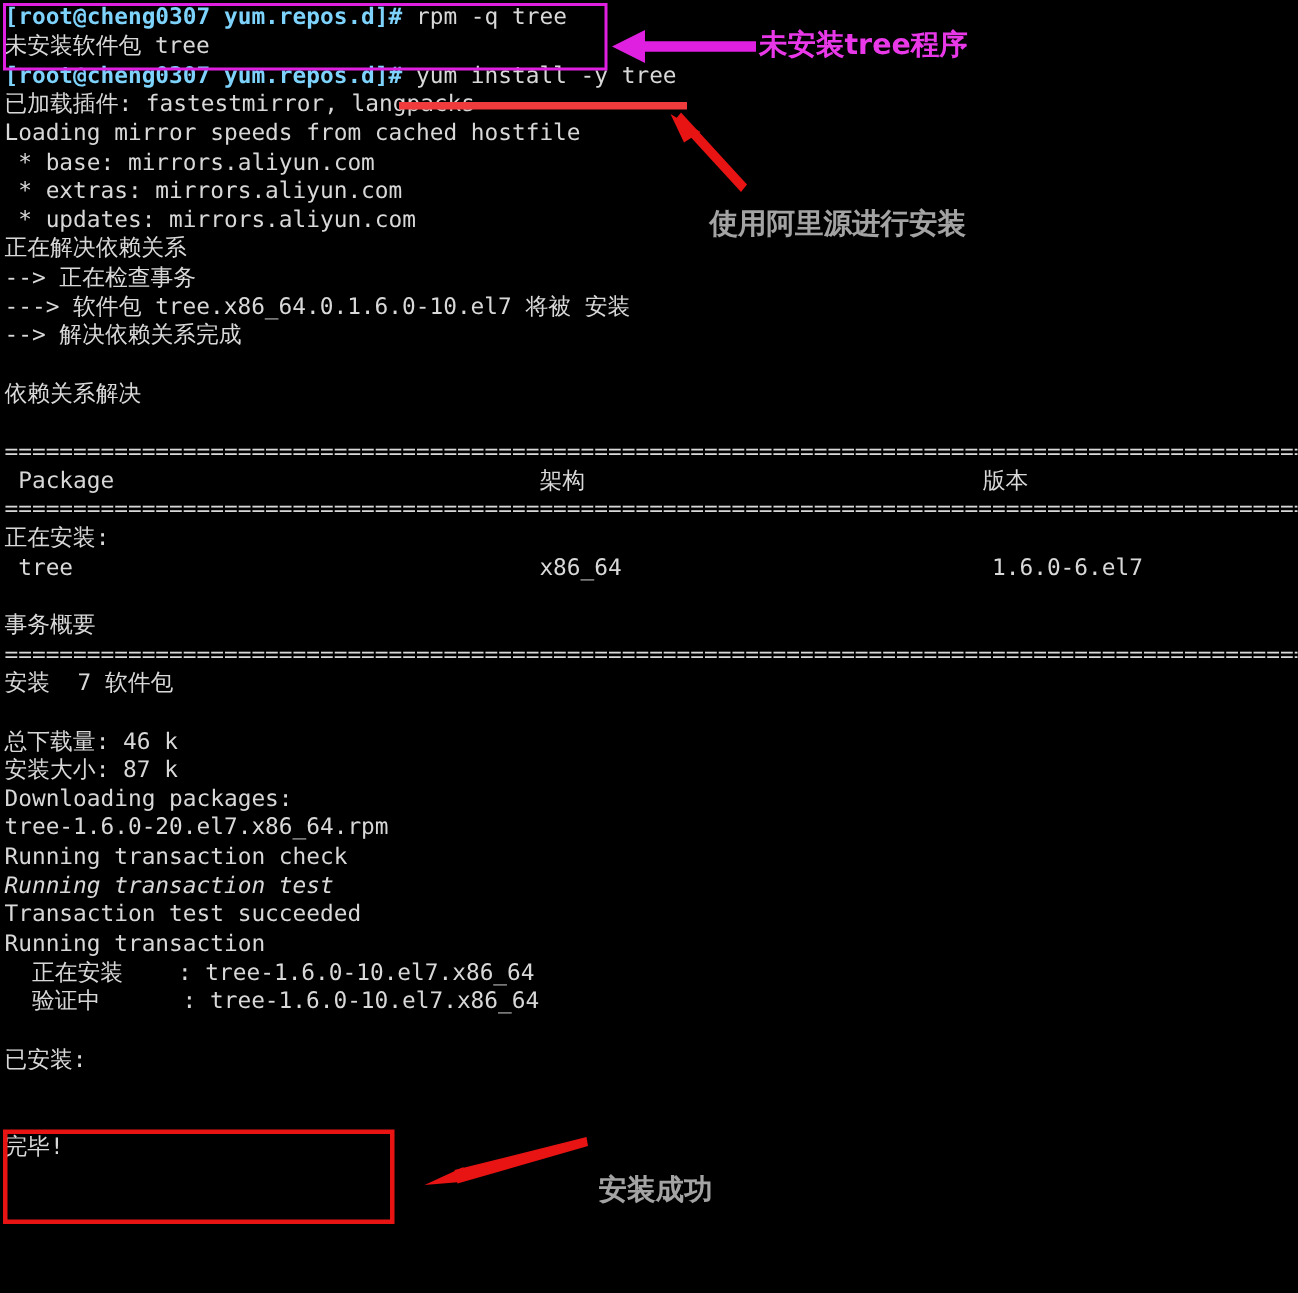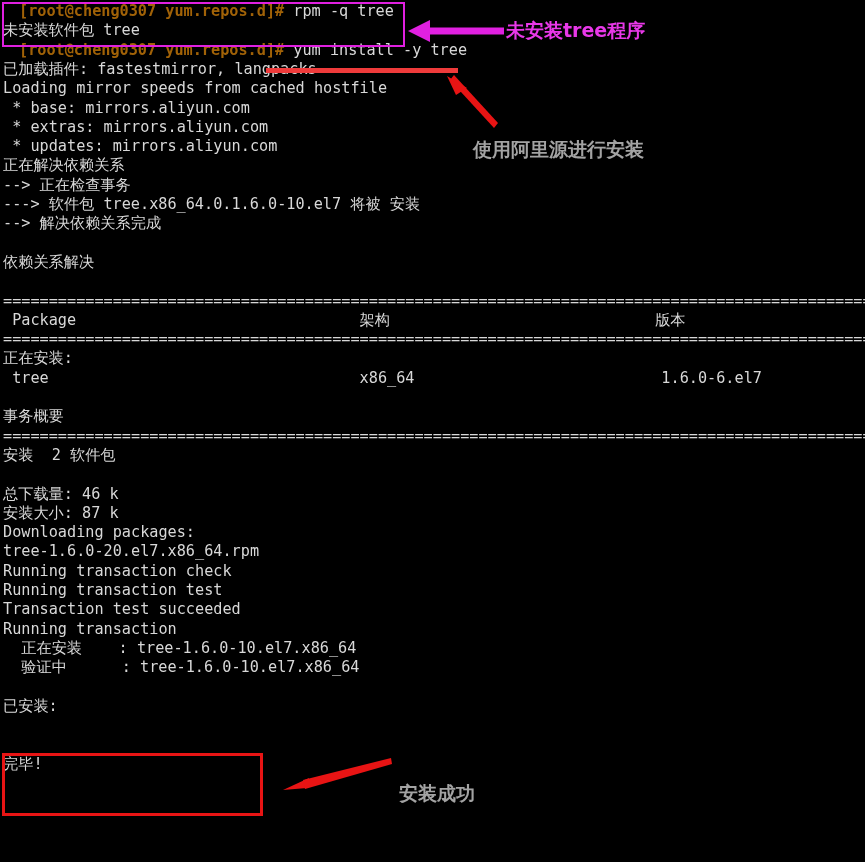"[root@cheng0307 yum.repos.d]#" .prompt { color: #a16207 -> #7dd3fc; padding-left: 16px -> none }
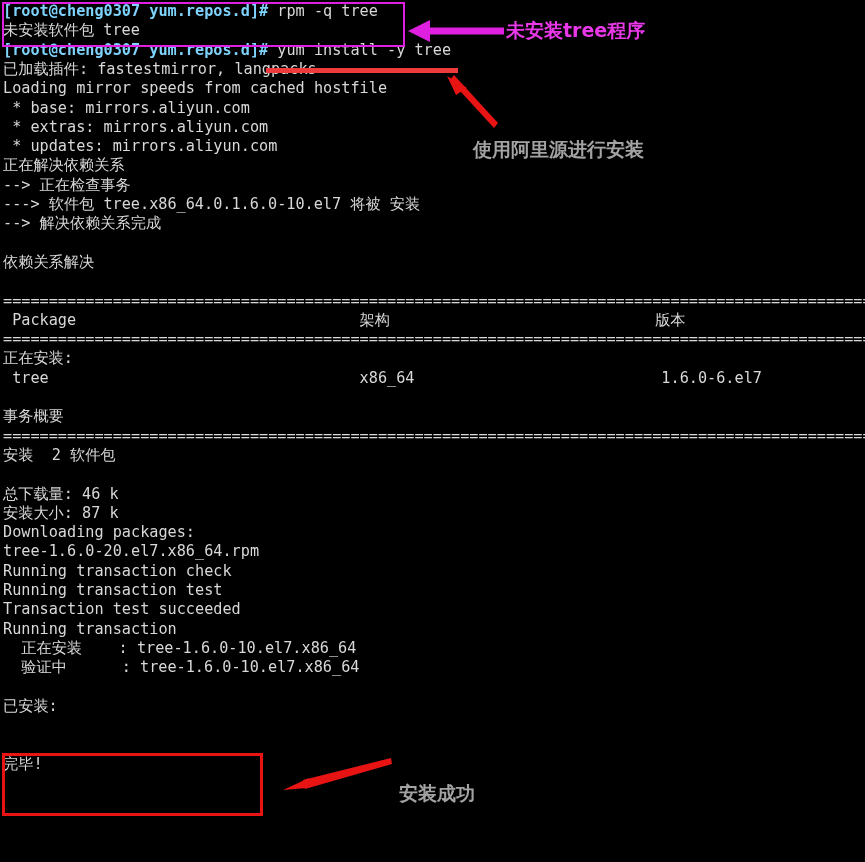"安装 2 软件包" div.term-line { text: 2 -> 7 }
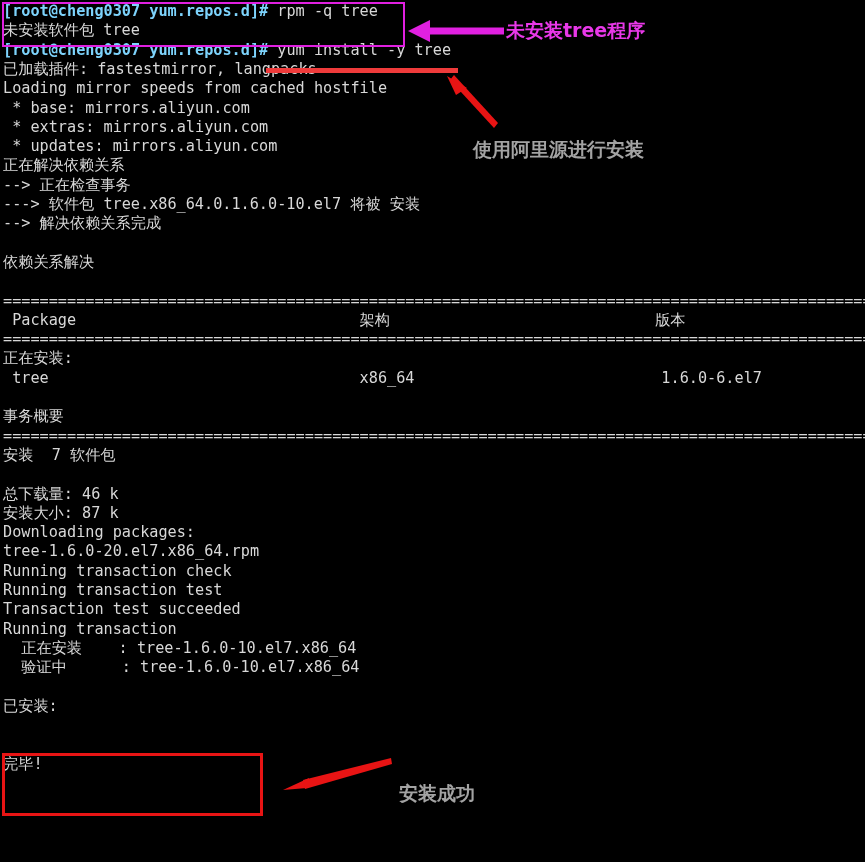"Running transaction test" div.term-line { font-style: none -> italic }
